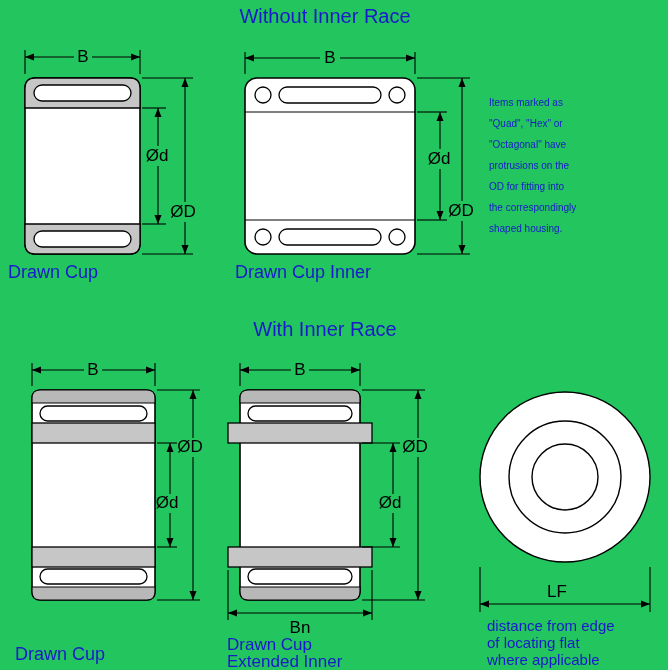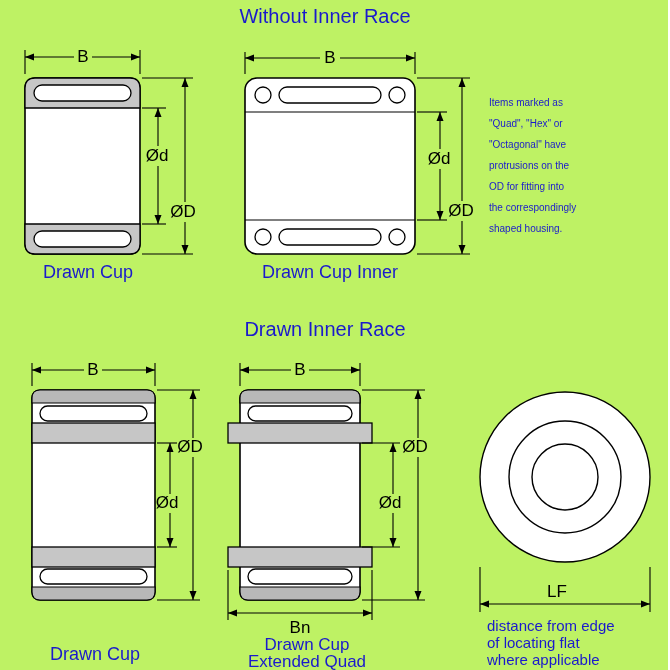"Without Inner Race" .canvas { background: #bef264 -> #22c55e }
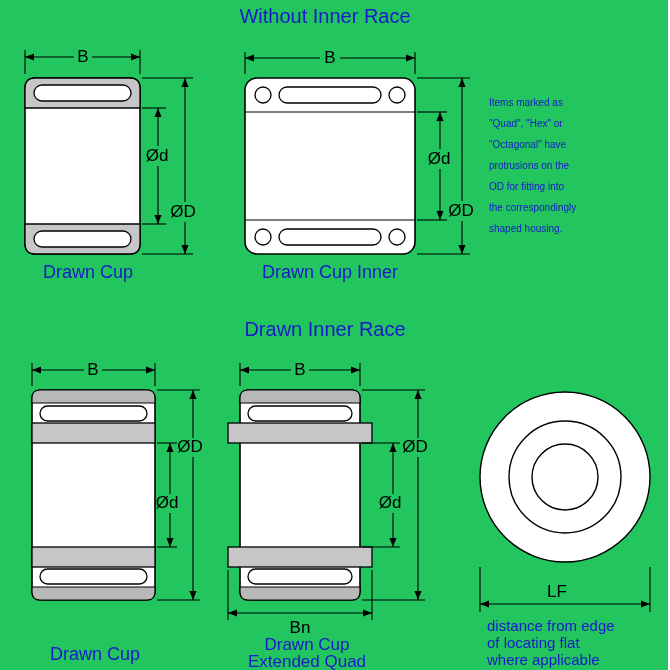"Drawn Cup" .caption { text-align: center -> none }
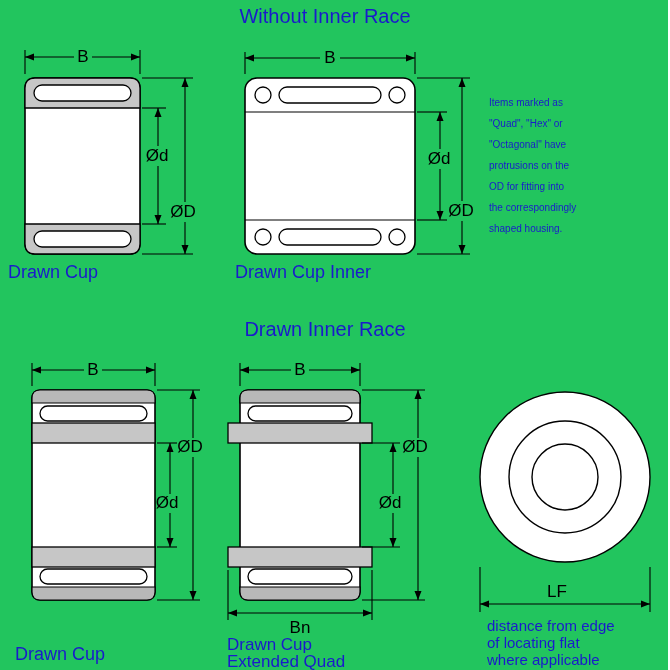"Drawn Inner Race" div.title { text: Drawn -> With }
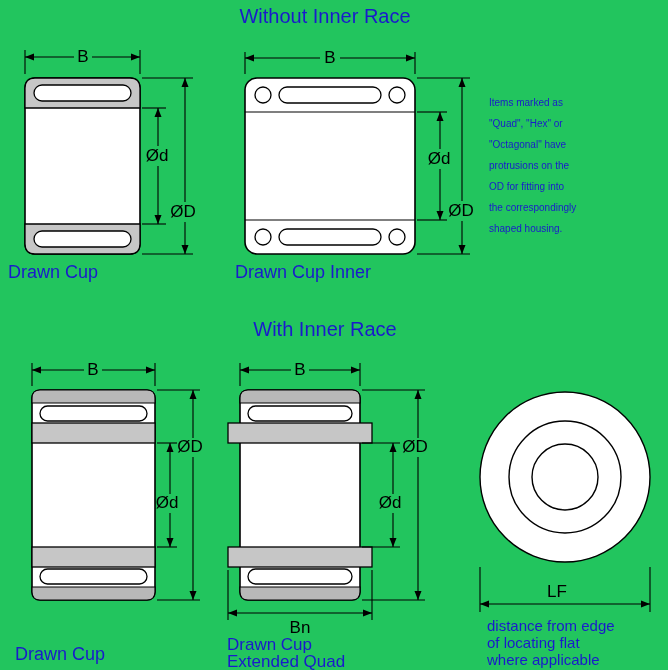"Extended Quad" div { text: Quad -> Inner }
